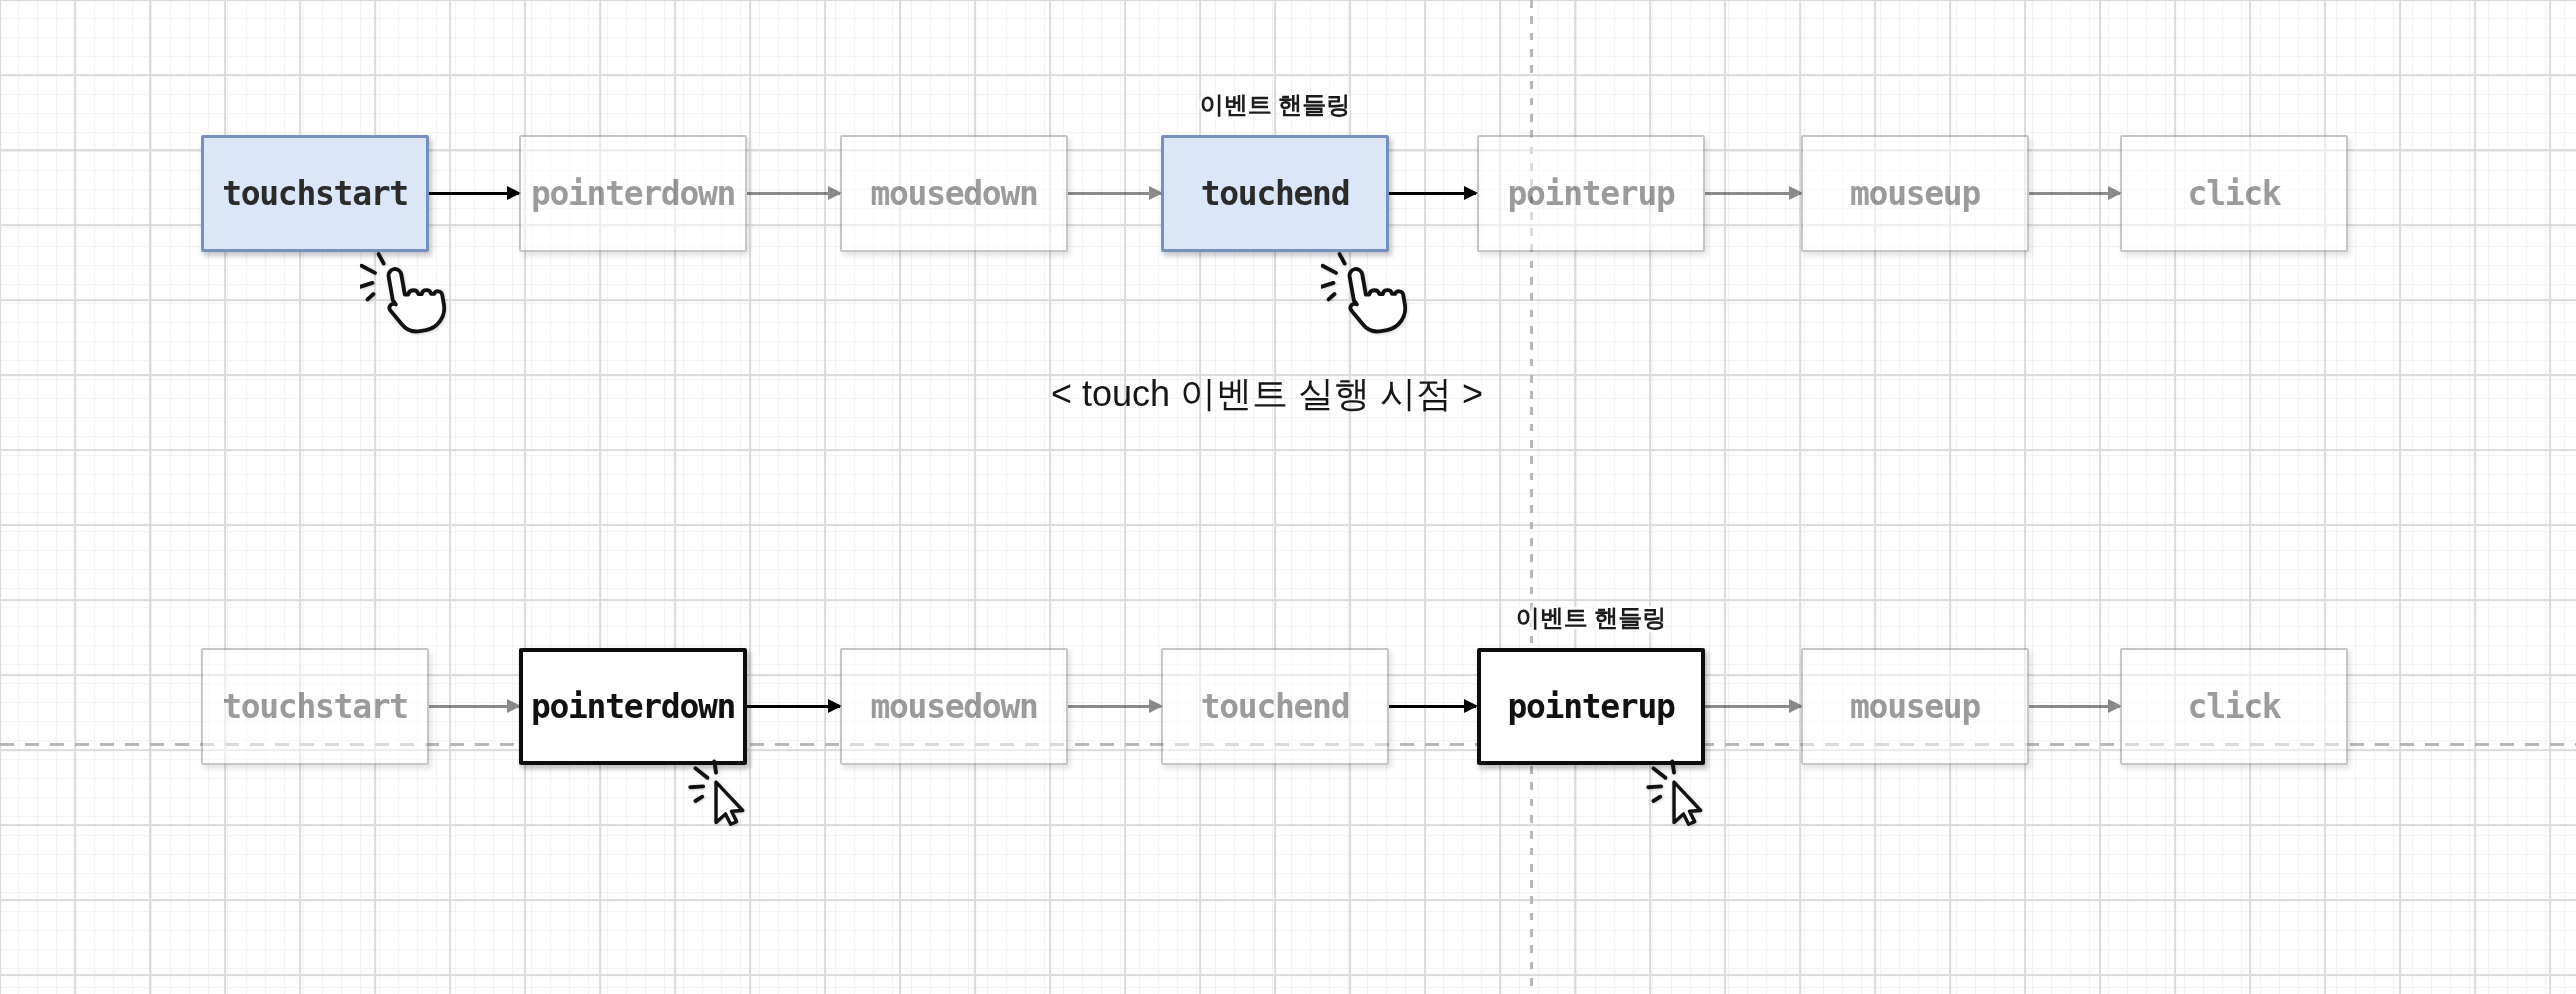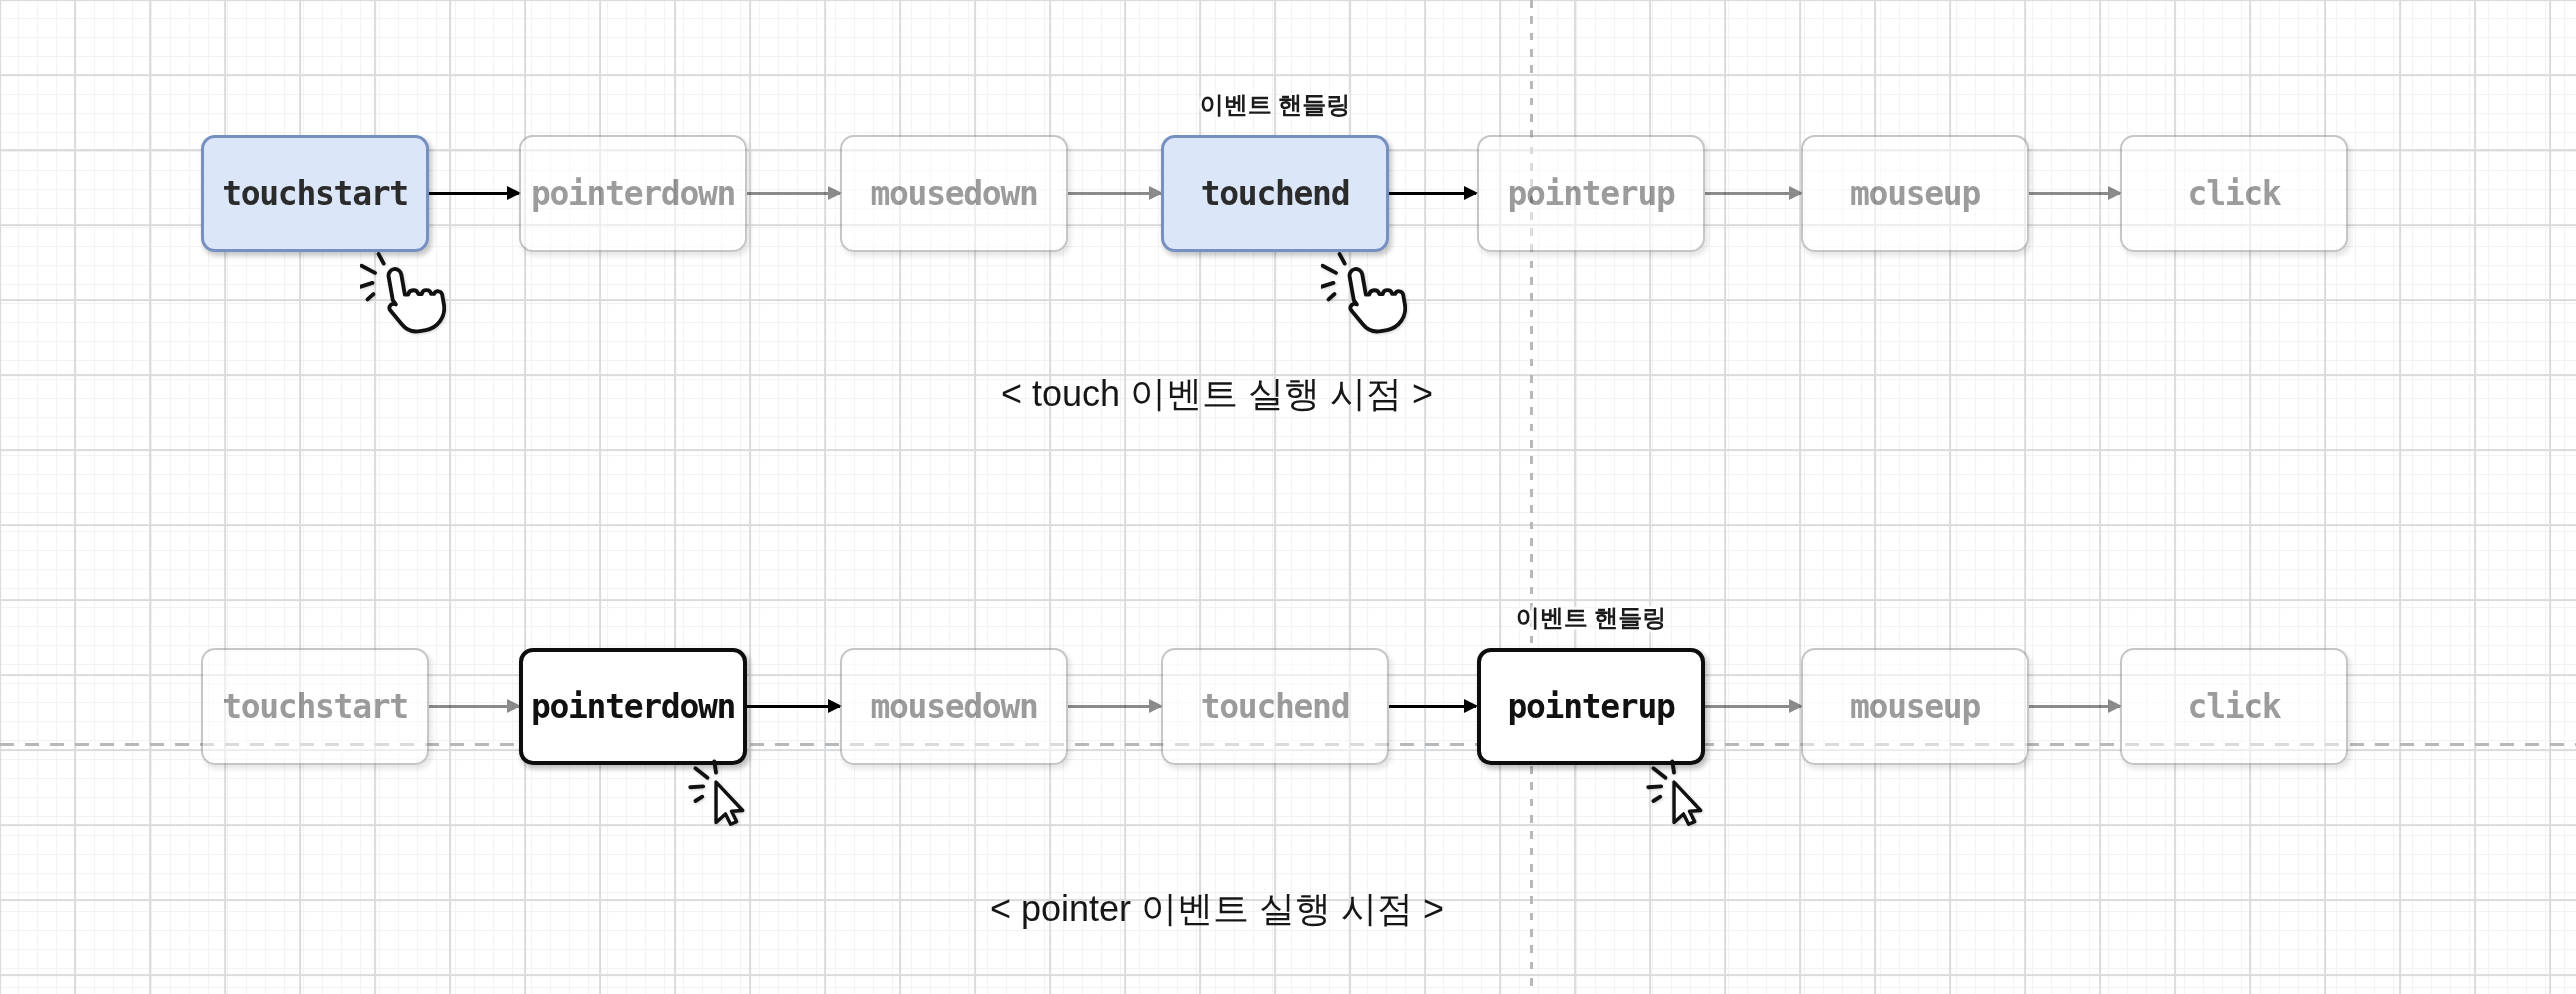"touchstart" .box { border-radius: 14px -> 2px }
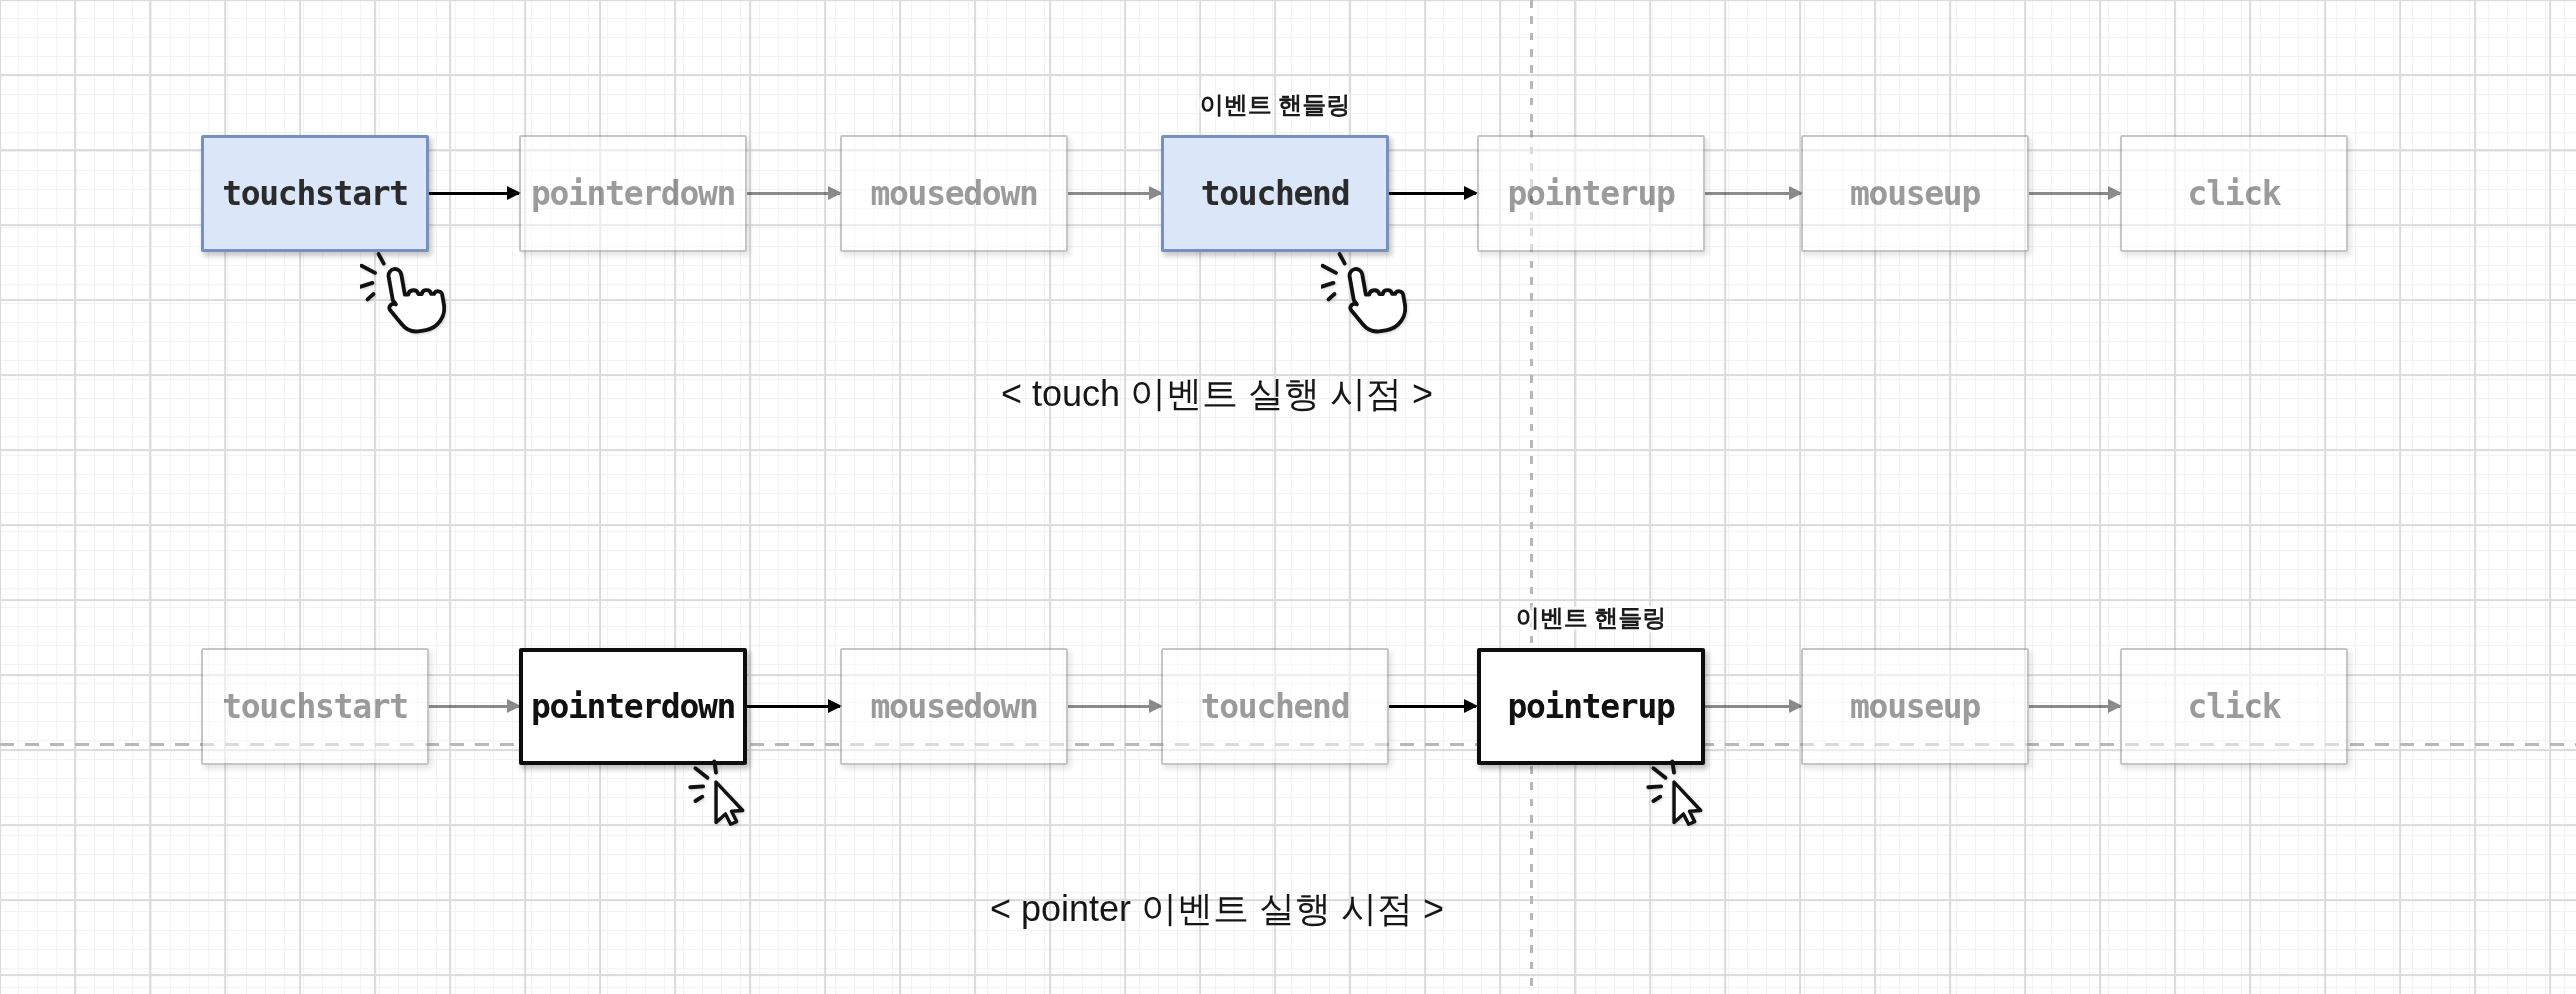"< touch 이벤트 실행 시점" .caption { left: 1217px -> 1267px }
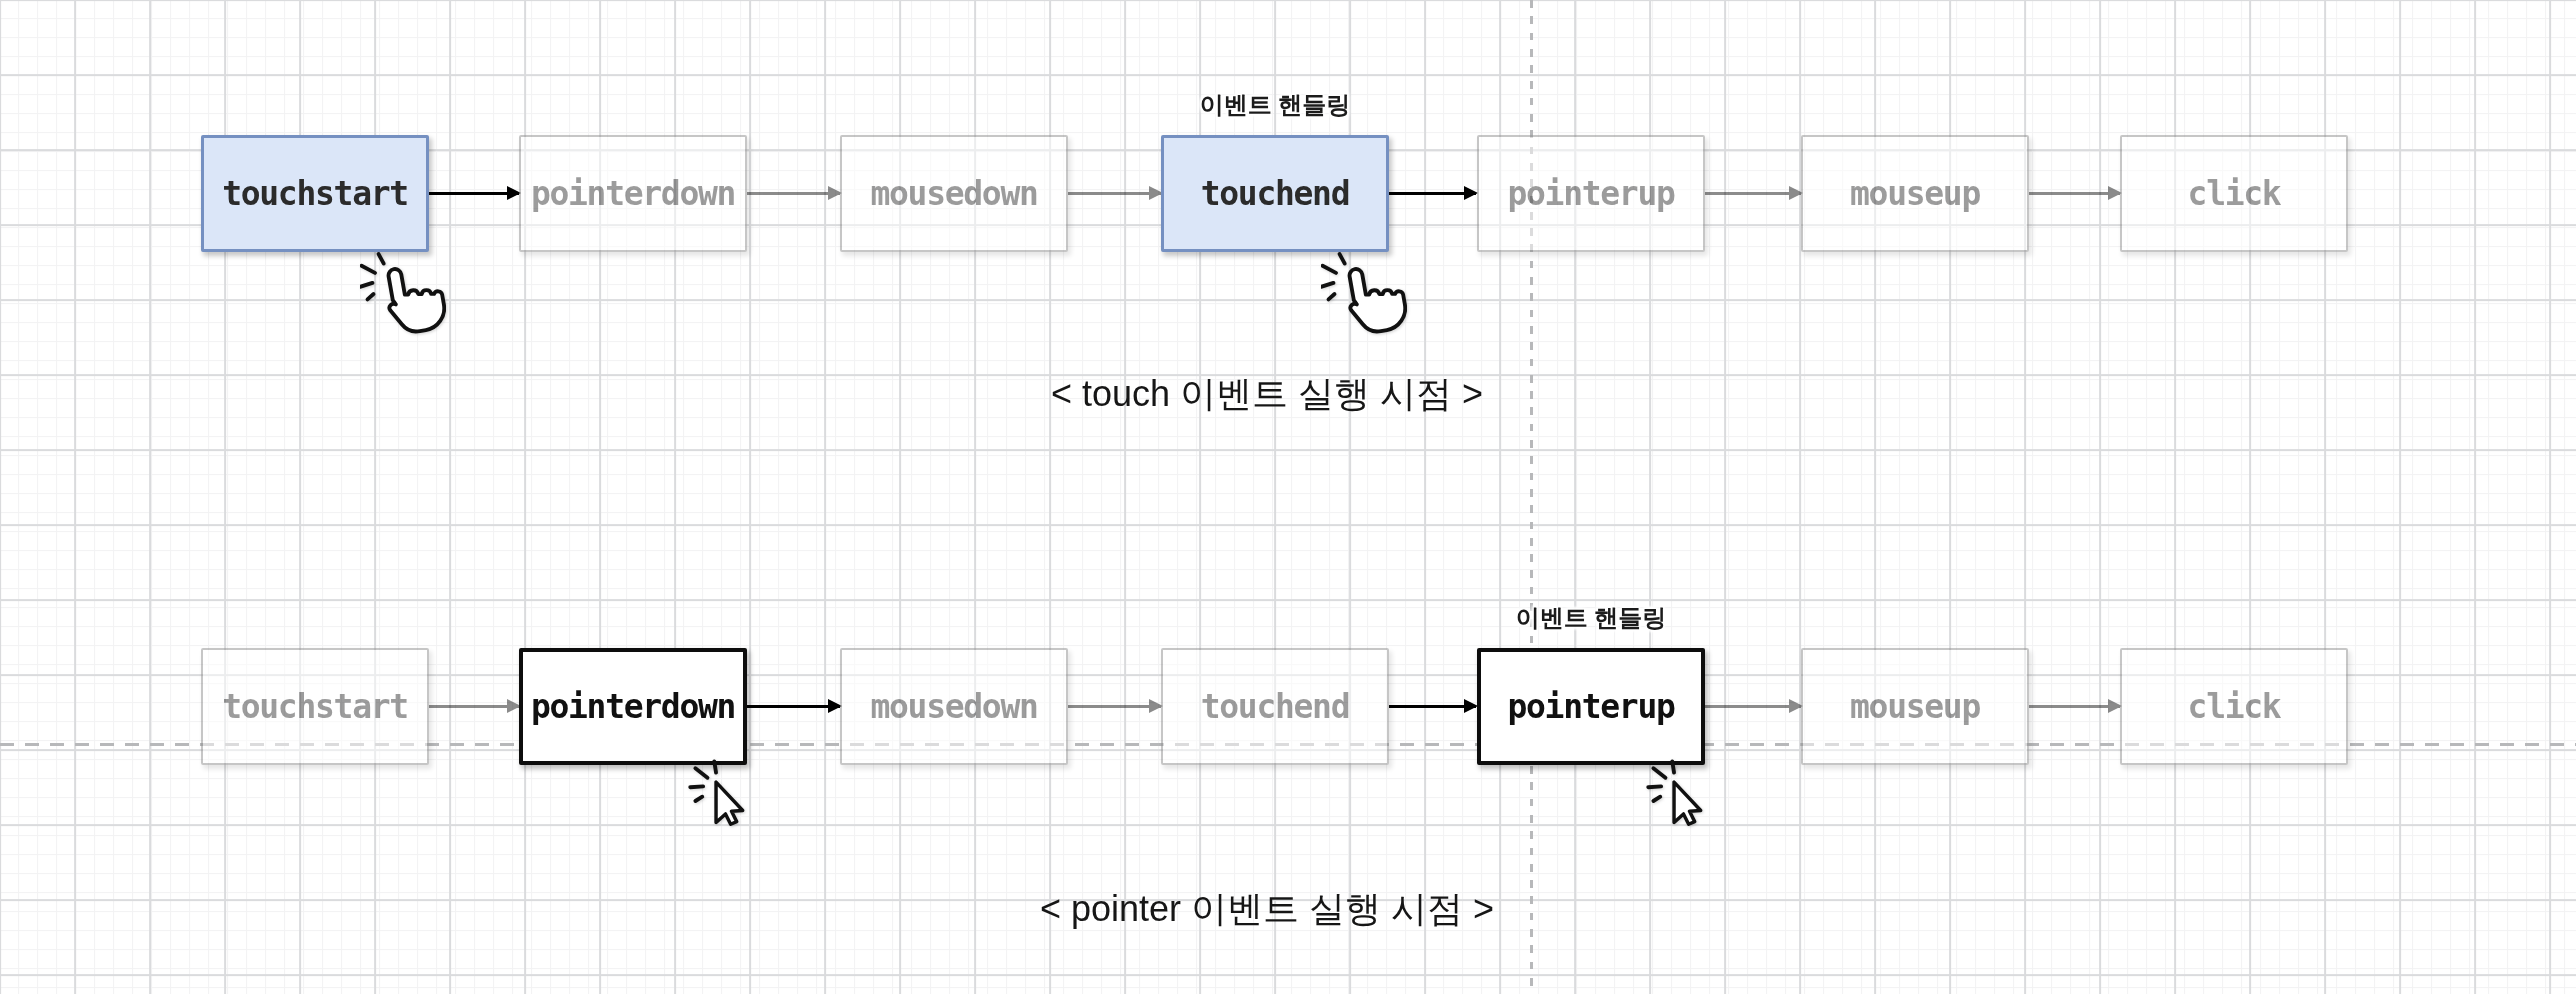"< pointer 이벤트 실행 시점" div.caption { html: <div>&lt; pointer 이벤트 실행 시점 &gt;</div> -> none }
